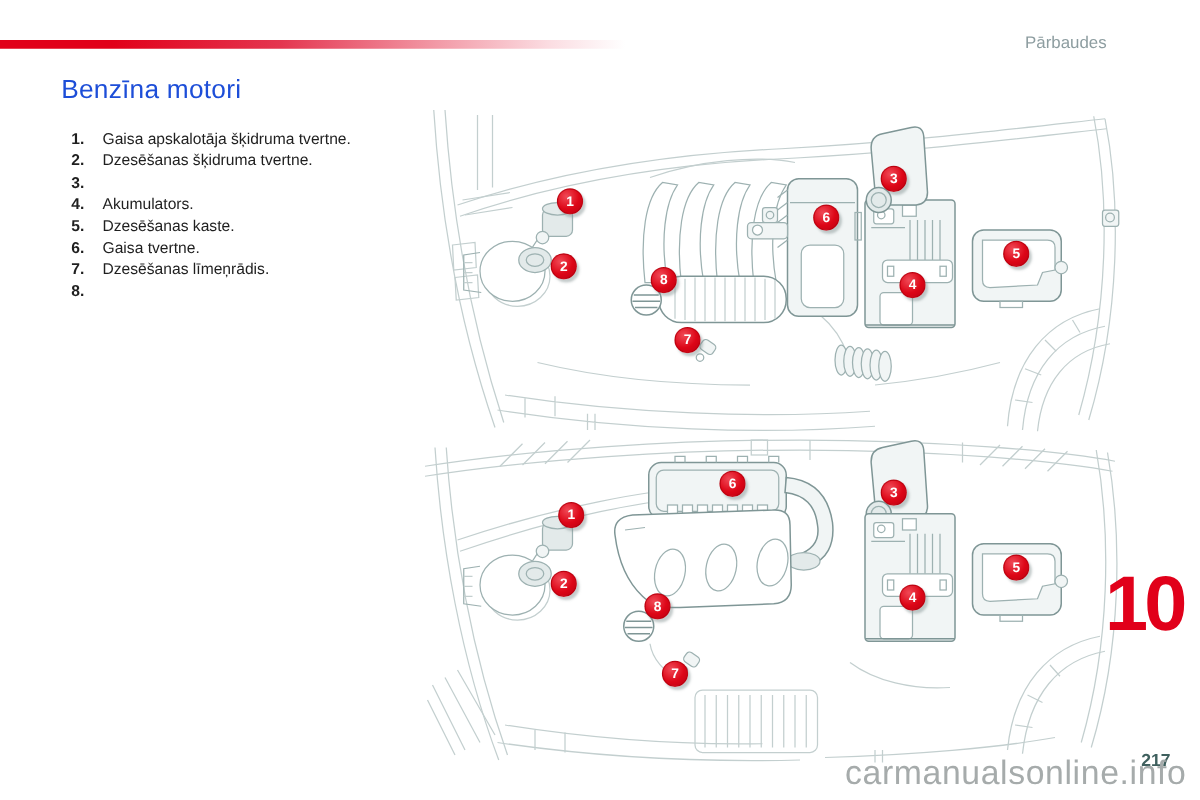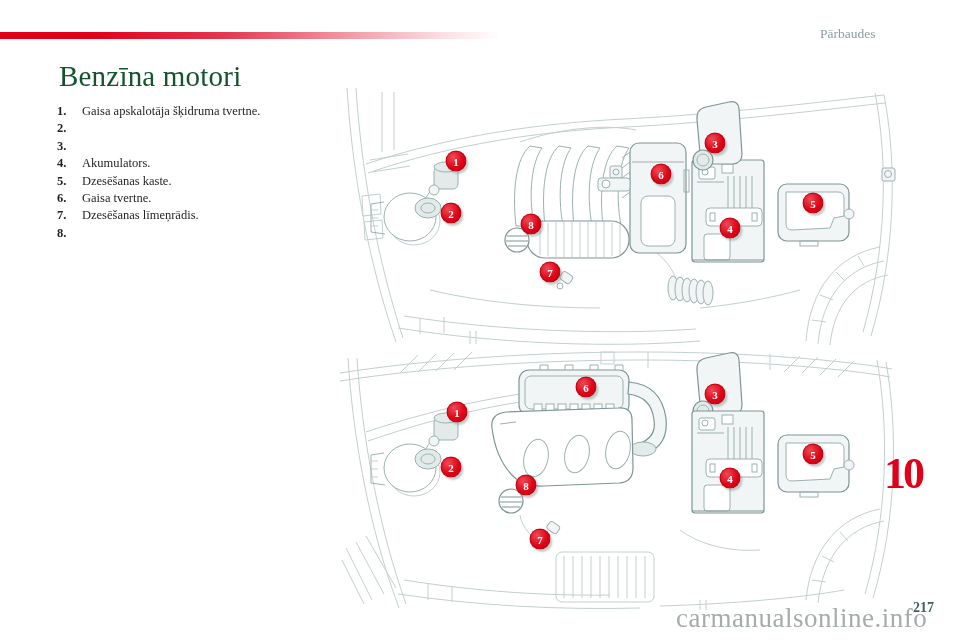"Pārbaudes" .page { font-family: Liberation Serif, serif -> Liberation Sans, sans-serif }
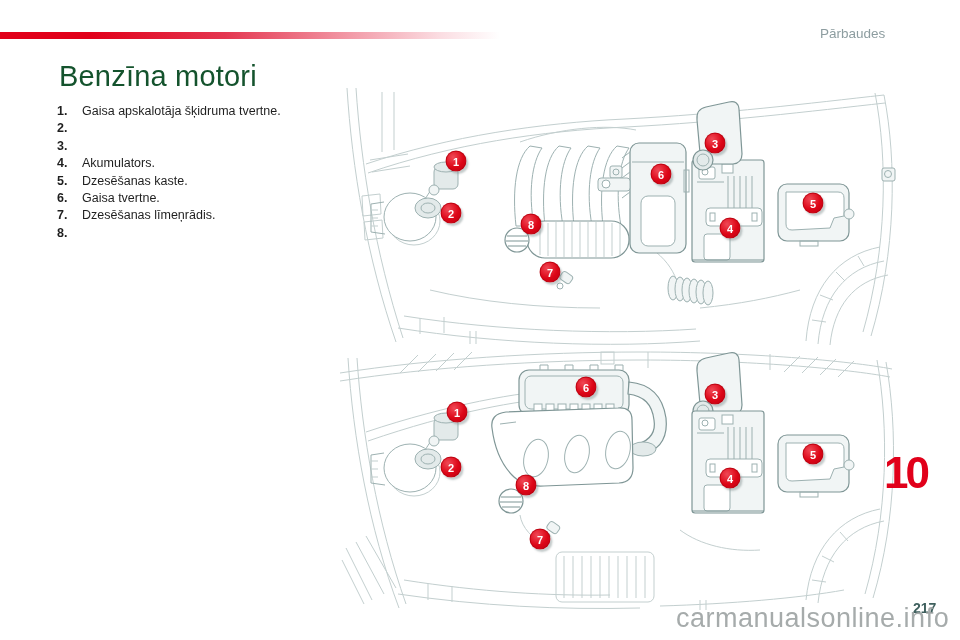"Benzīna motori" .doc-title { color: #14532d -> #1d4ed8; font-size: 29px -> 21px; left: 59px -> 49px }
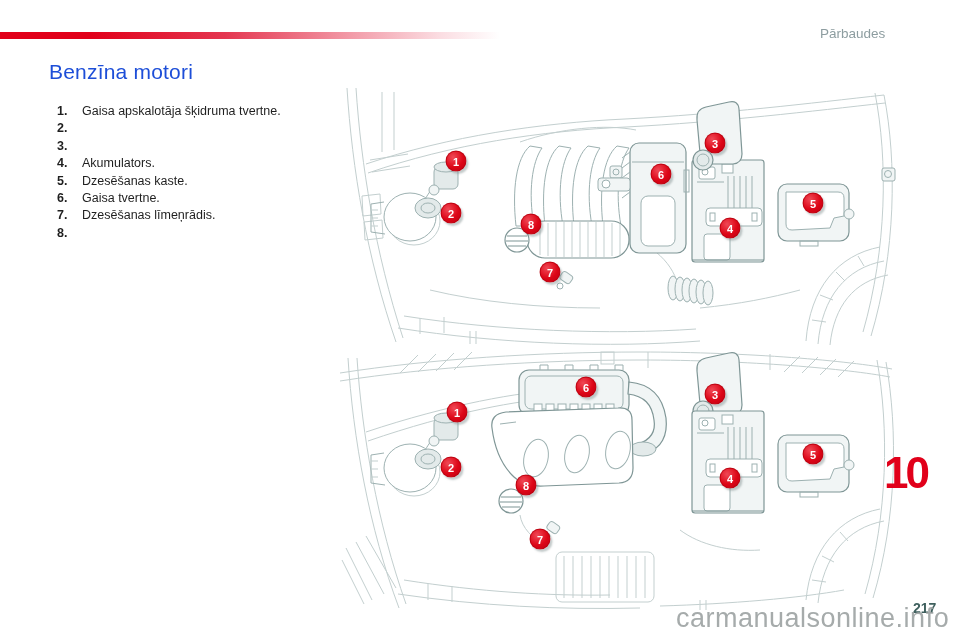"Dzesēšanas šķidruma tvertne." span { html: none -> <span>Dzesēšanas šķidruma tvertne.</span> }
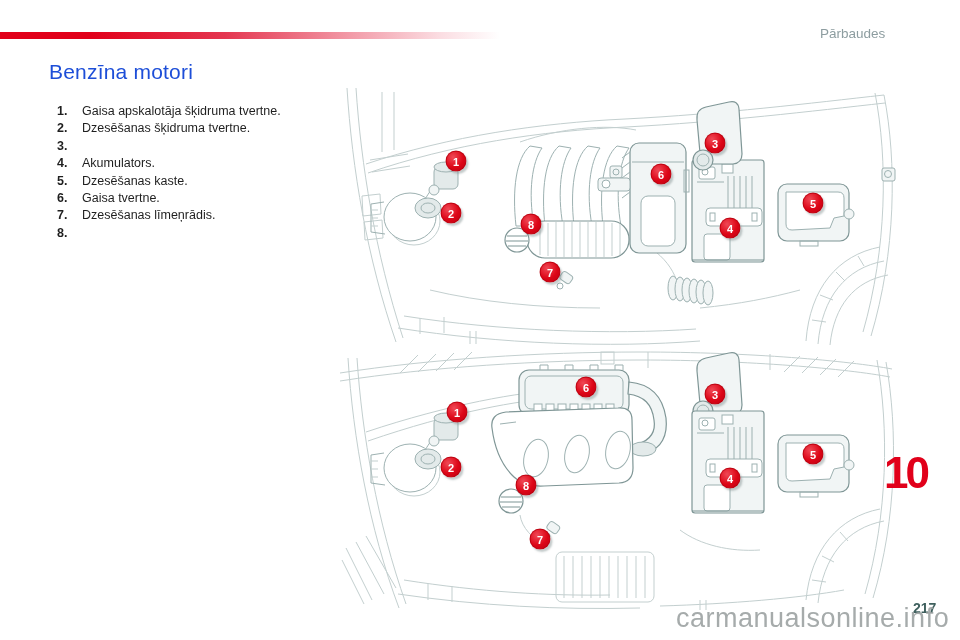"10" .chapter-num { font-size: 44px -> 62px }
